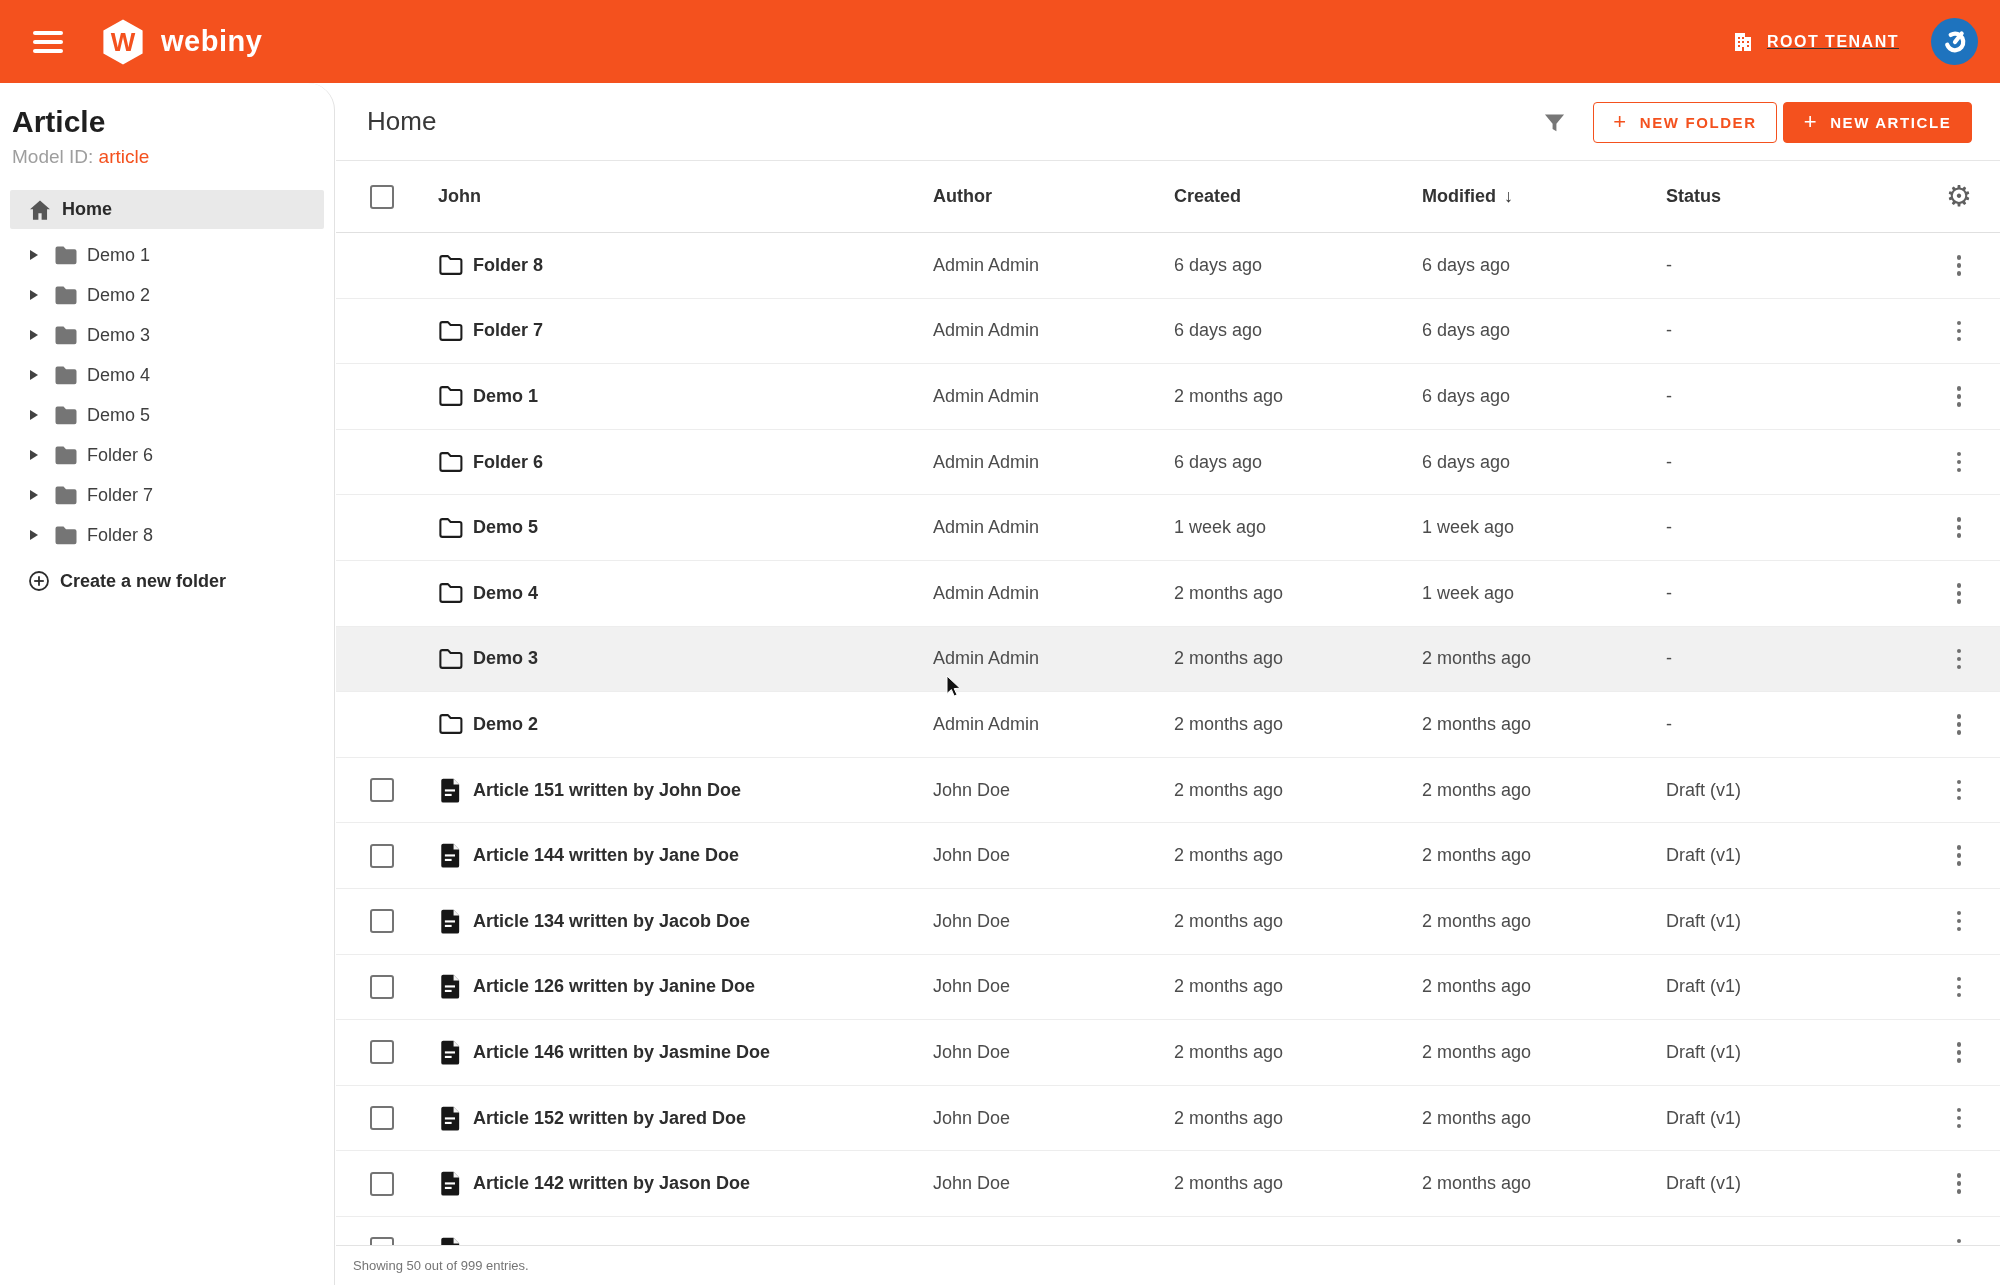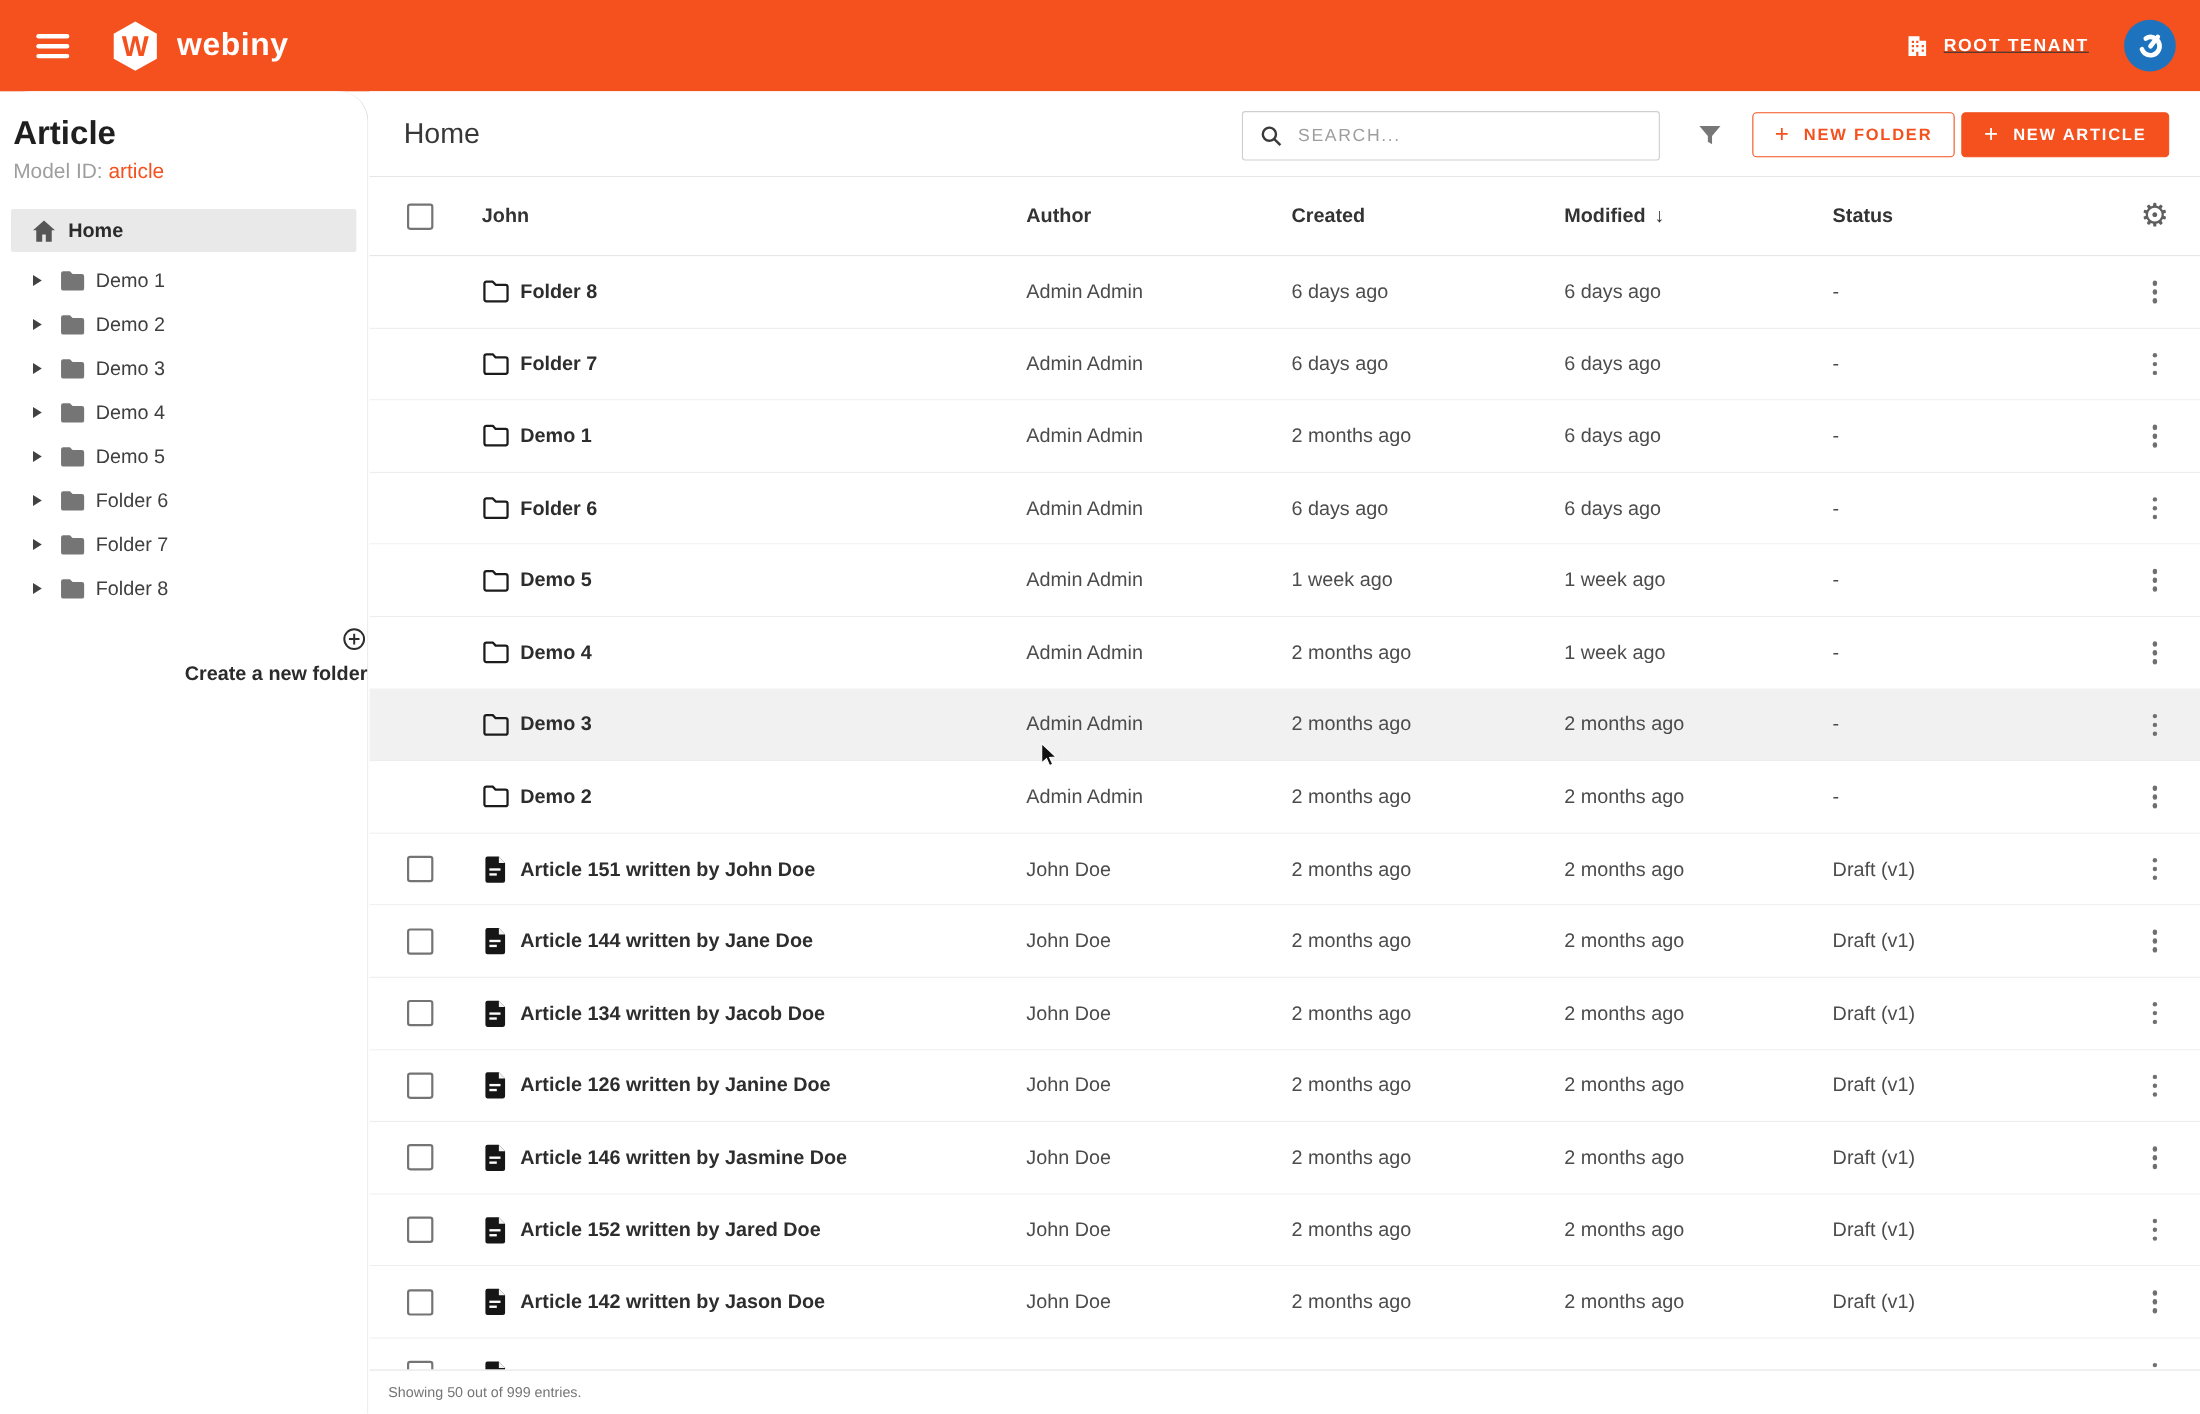"SEARCH..." div.searchbox { html: <div> <span> <svg> <circle></circle> <line></line> </svg> </span> <input> </div> -> none }
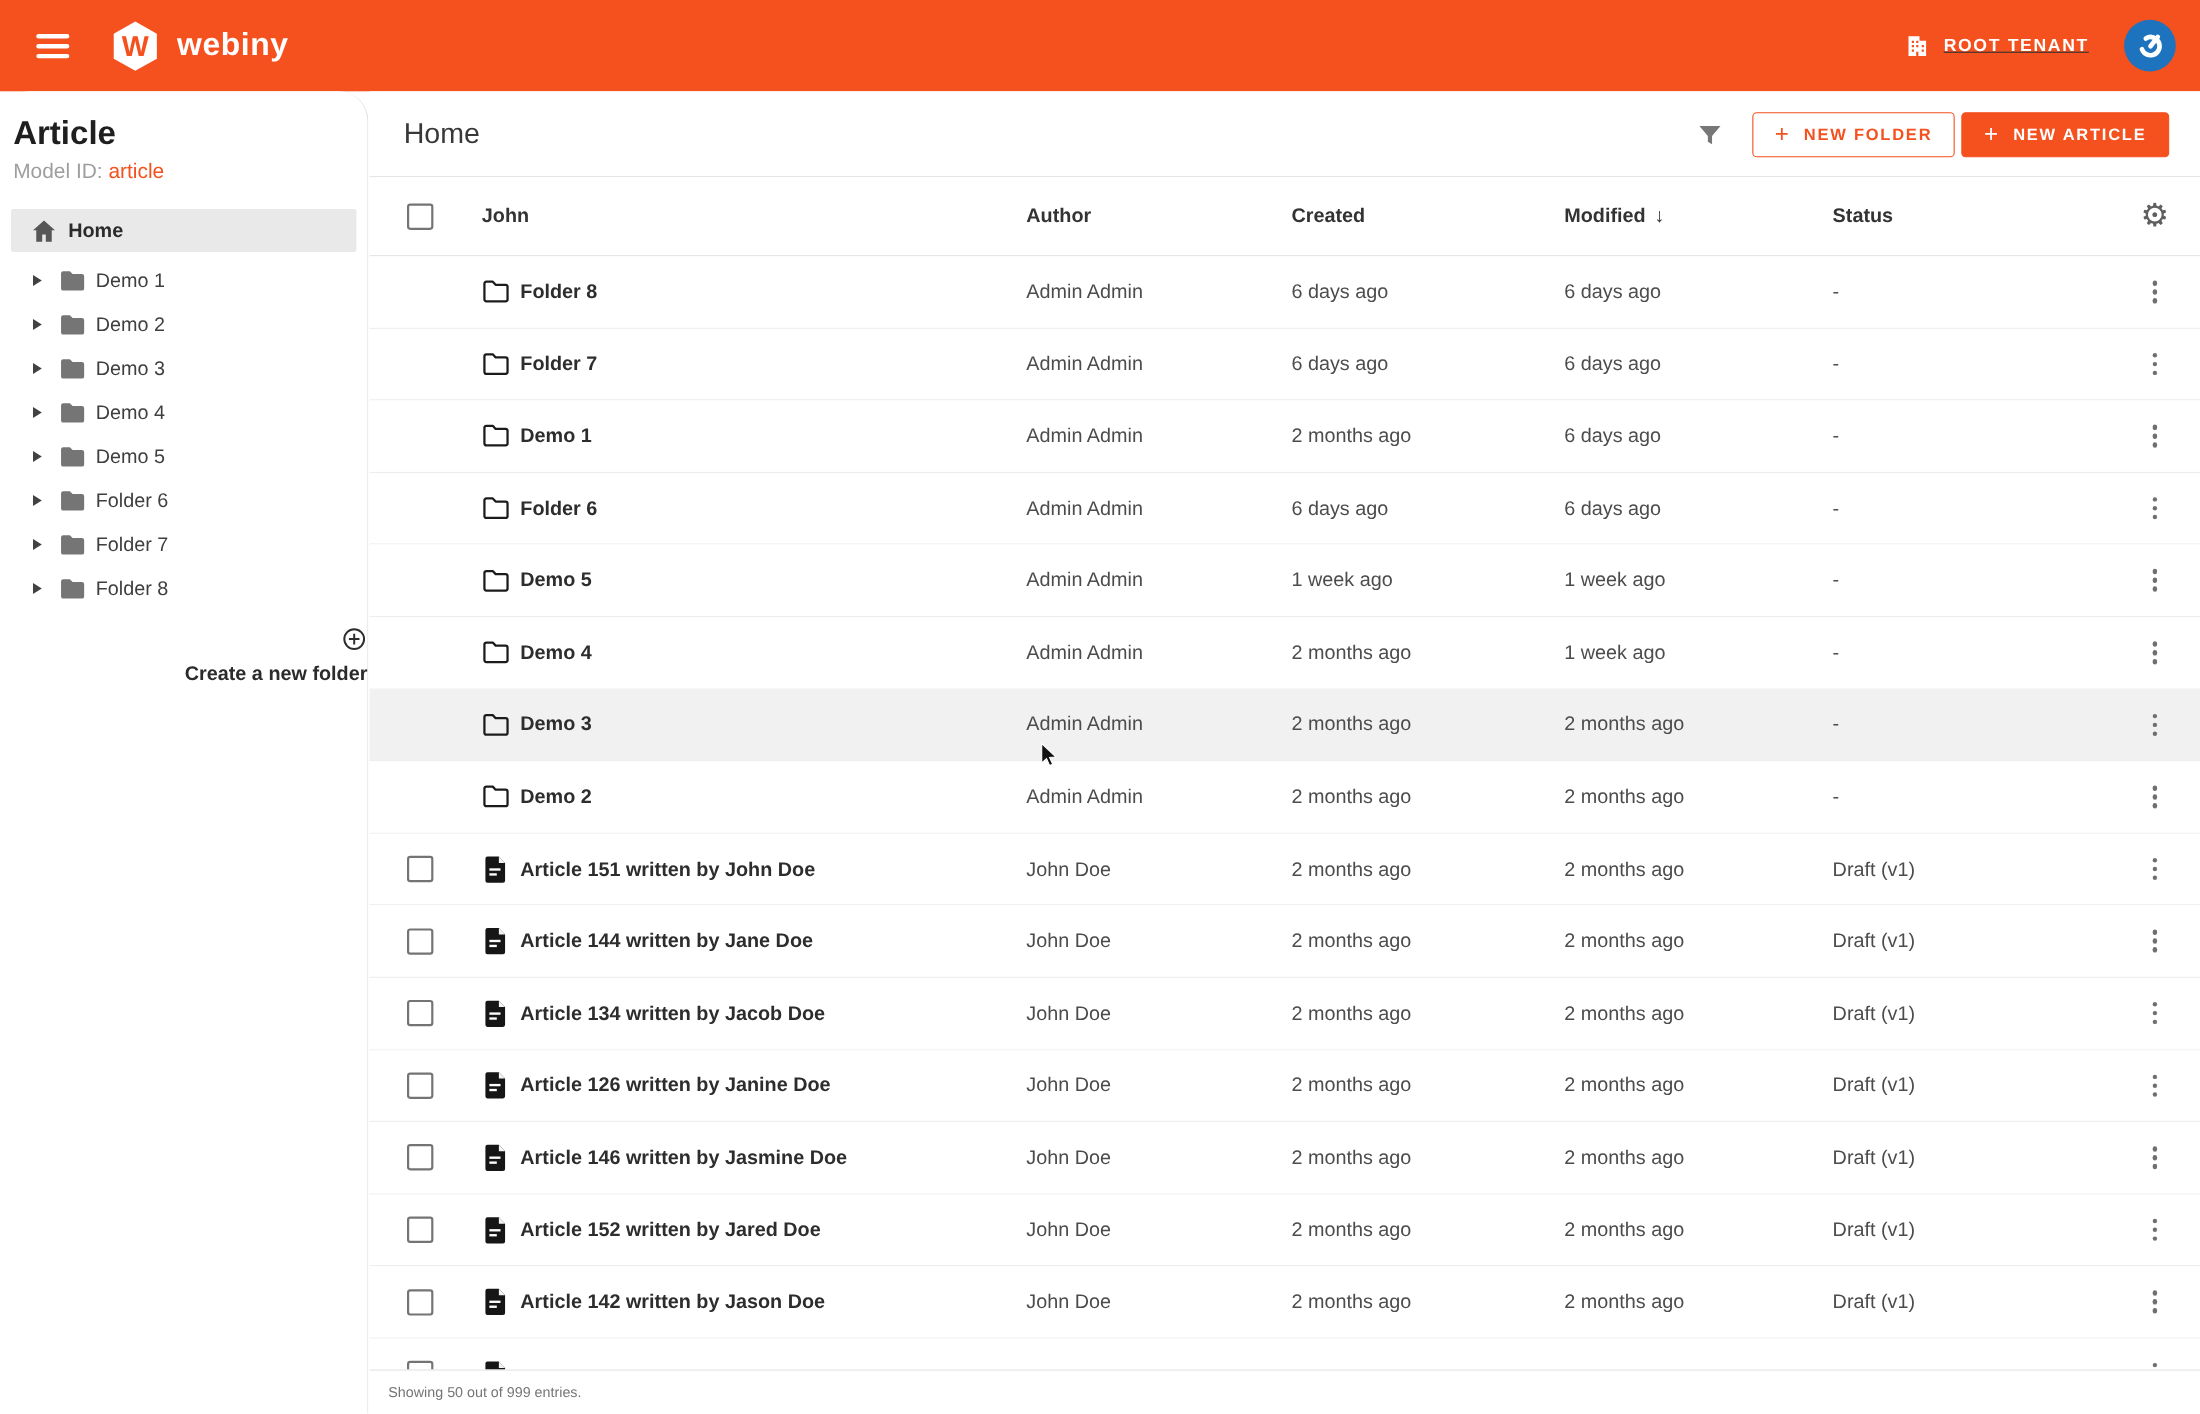"Create a new folder" .sb-create { align-items: flex-end -> center; flex-direction: column -> none }
